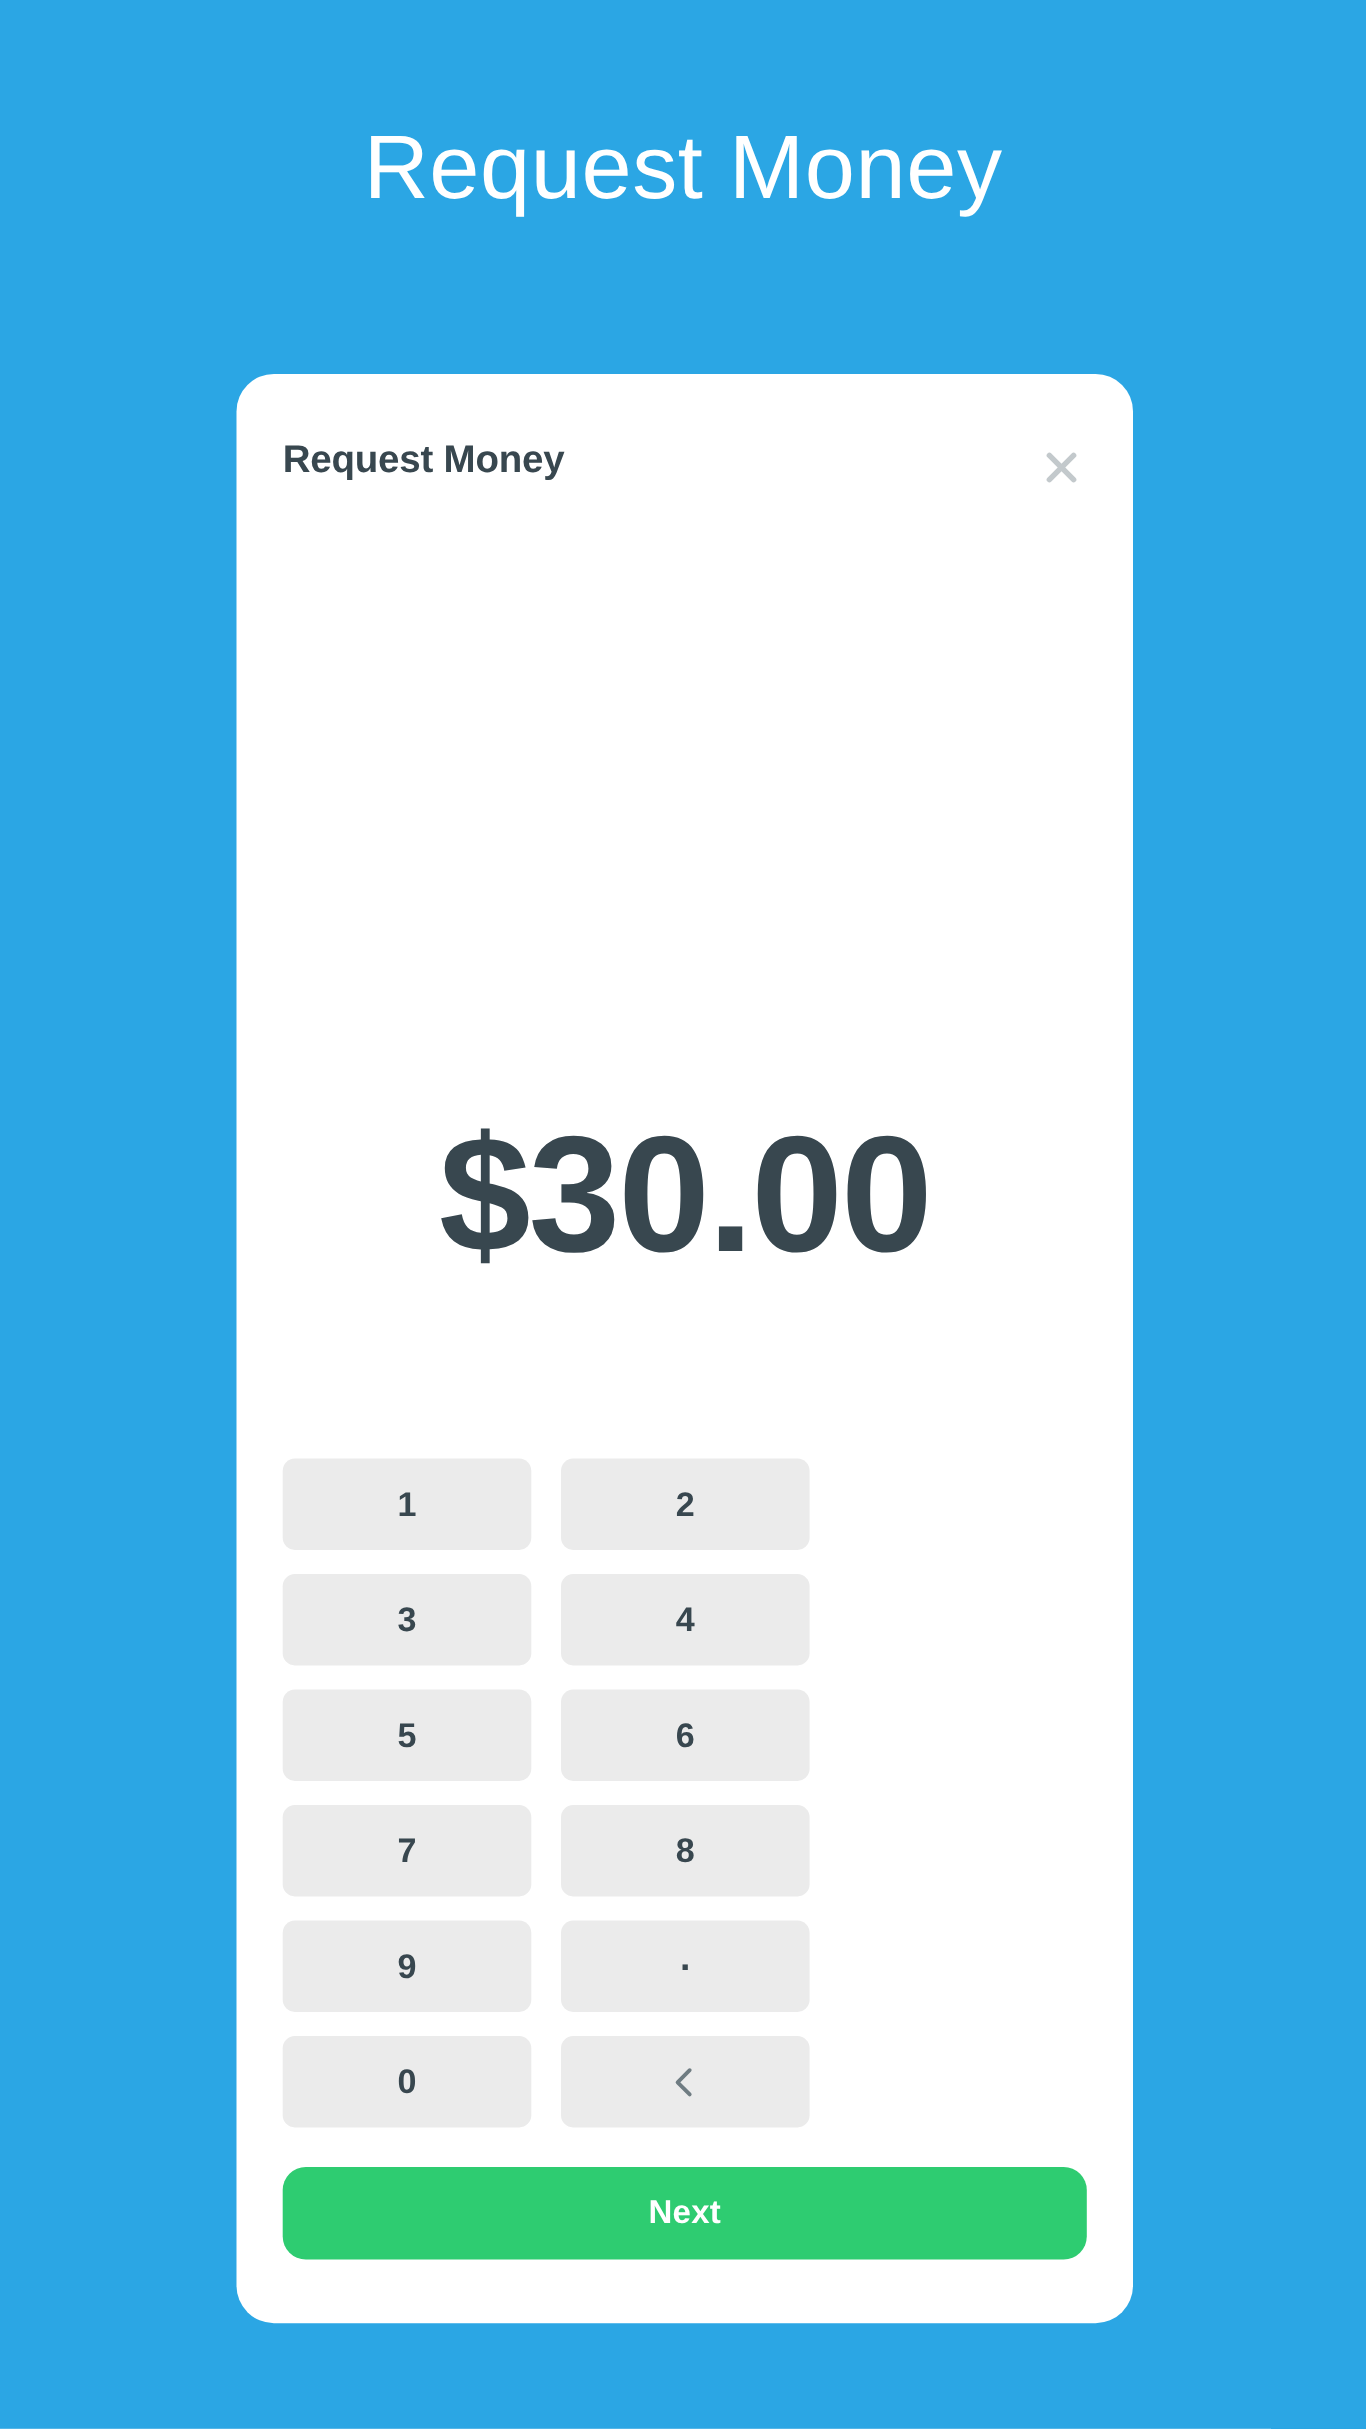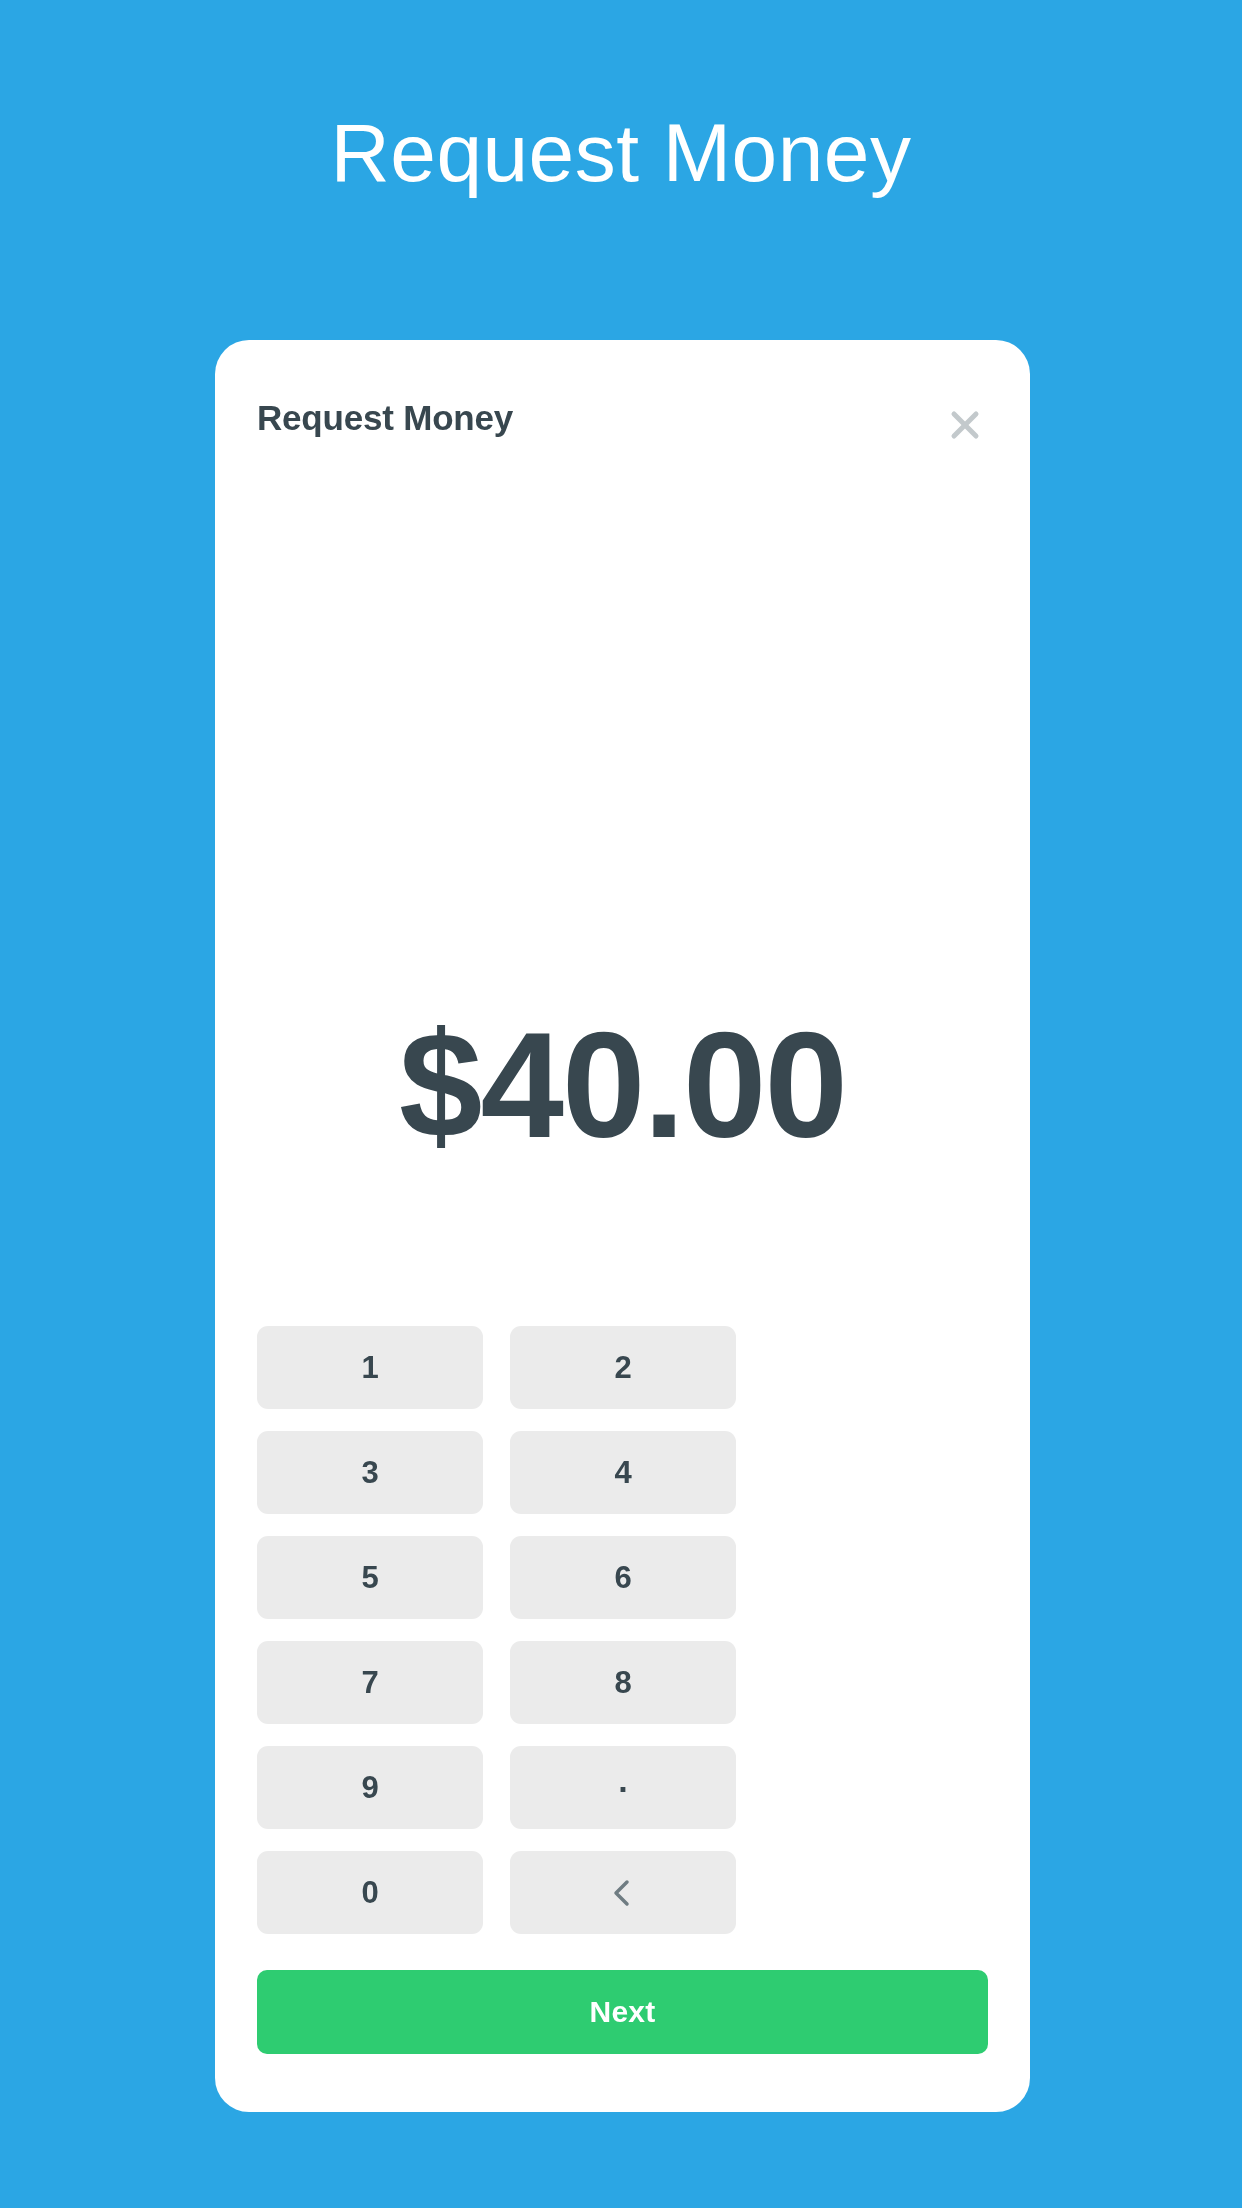"$40.00" div.amount-value { text: $40.00 -> $30.00 }
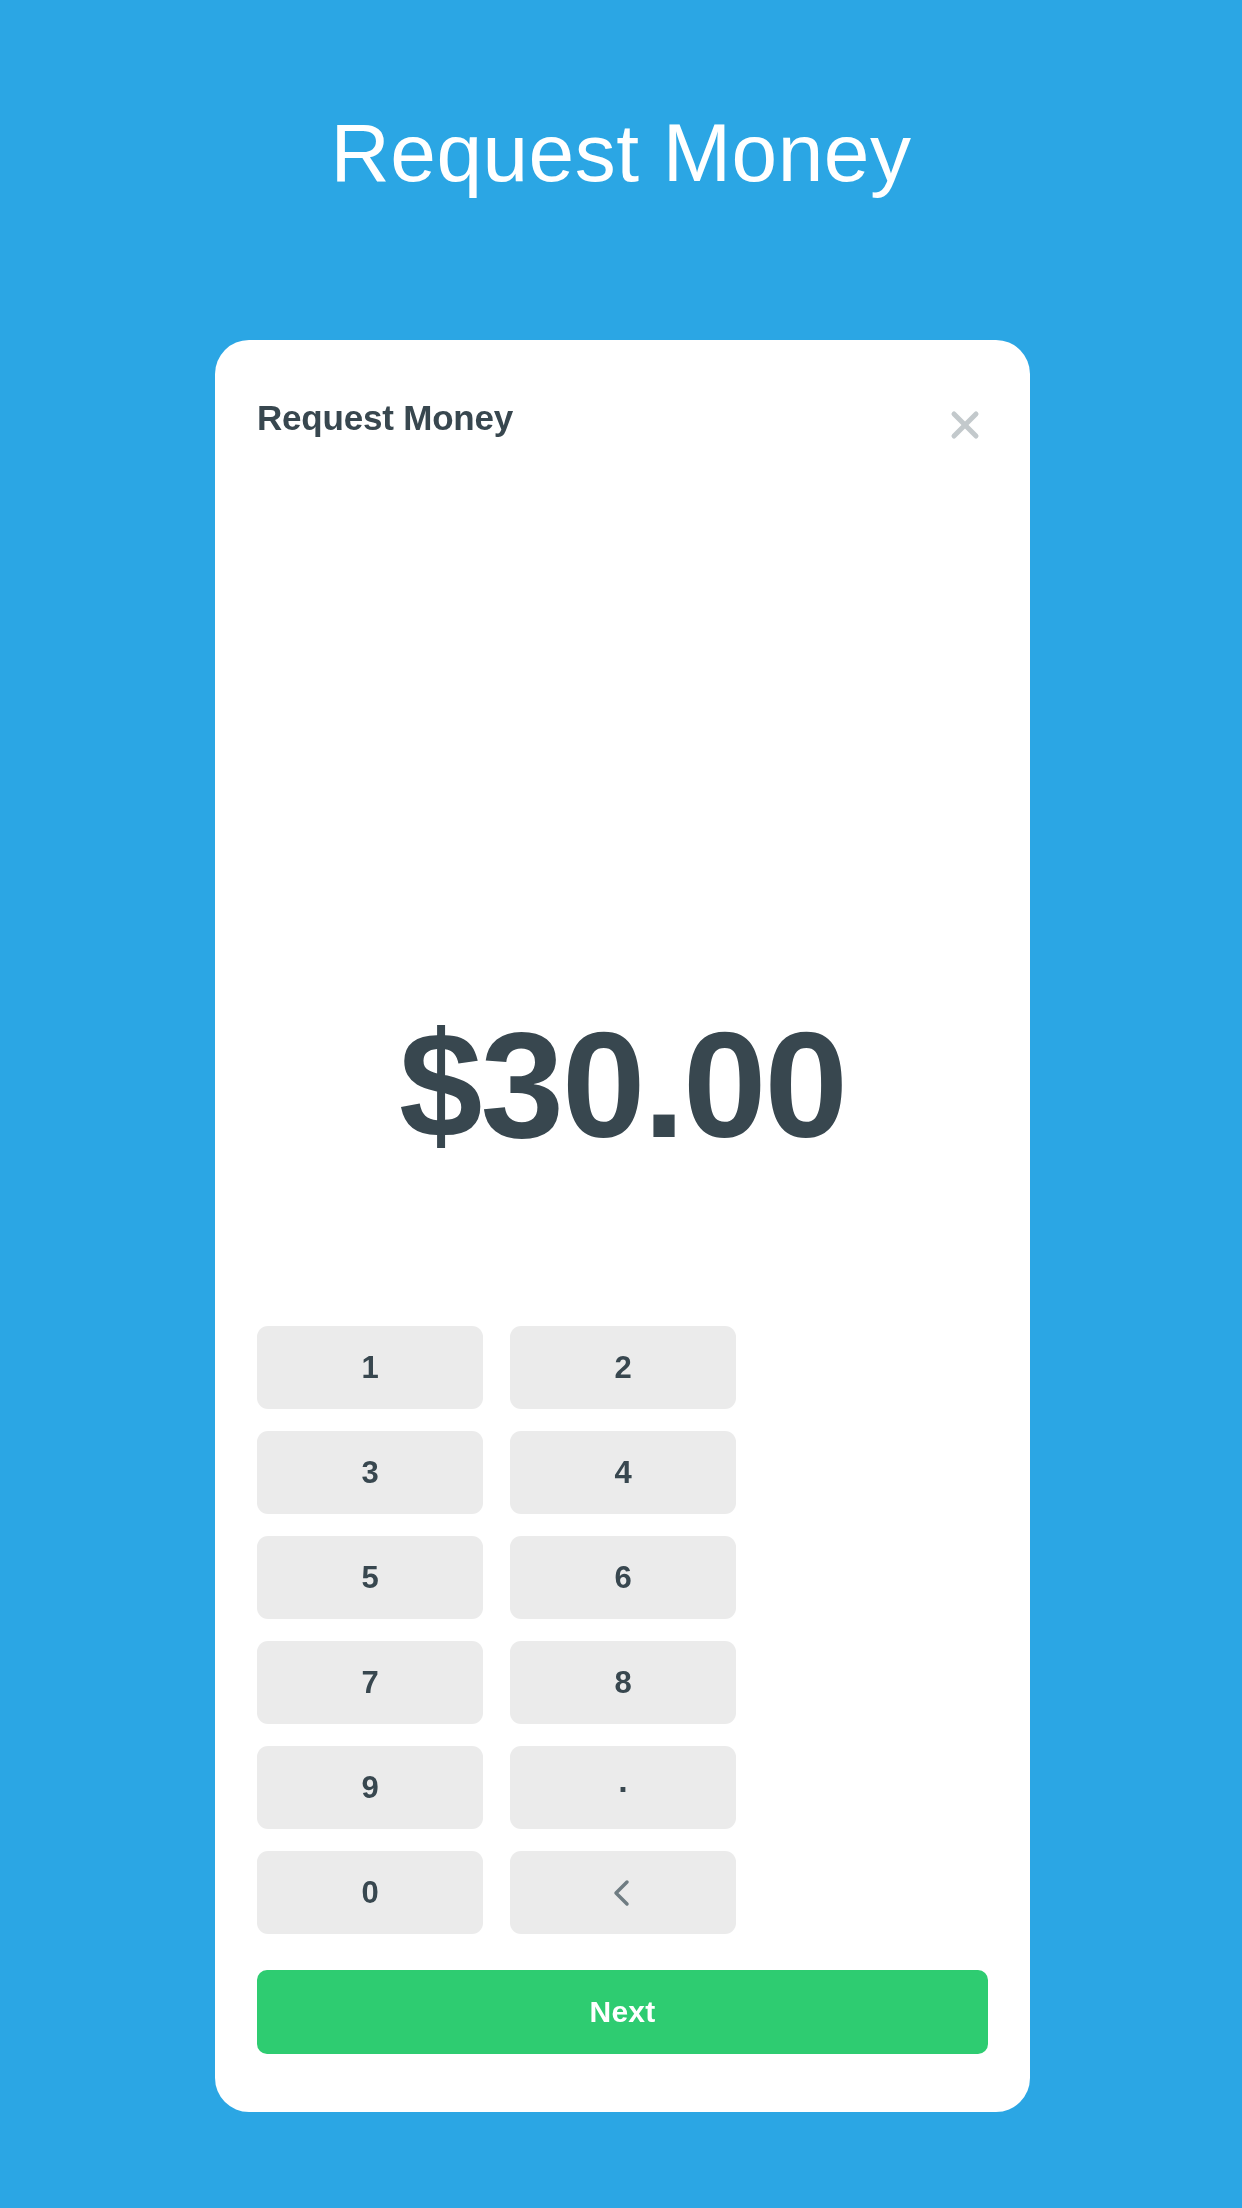"Next" .next-button { border-radius: 10px -> 21px }
